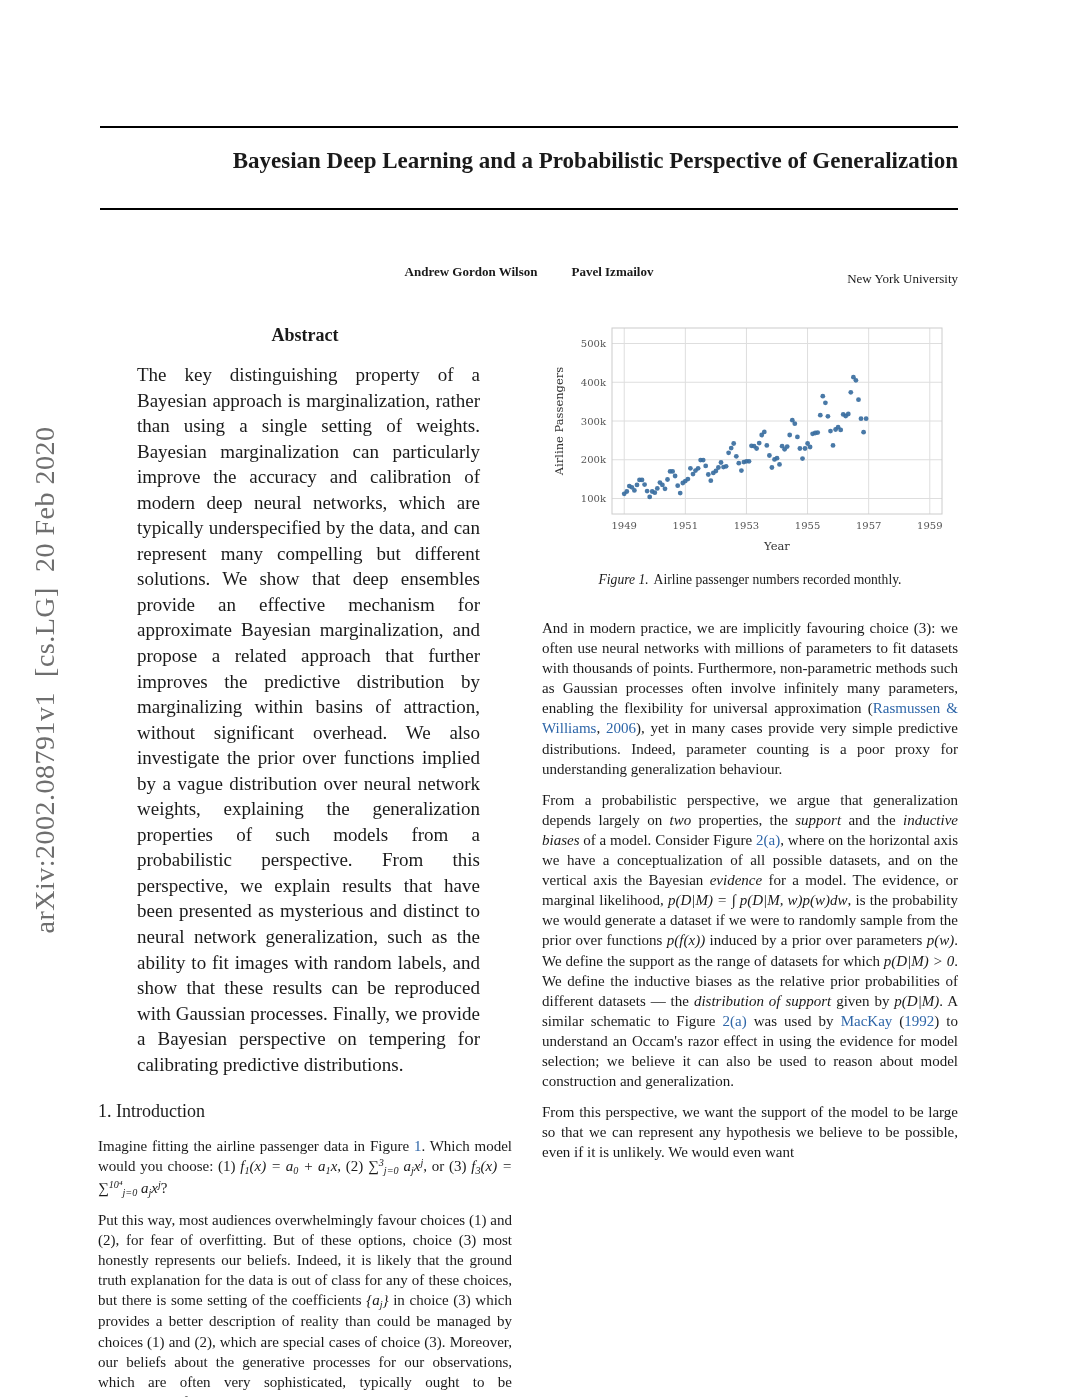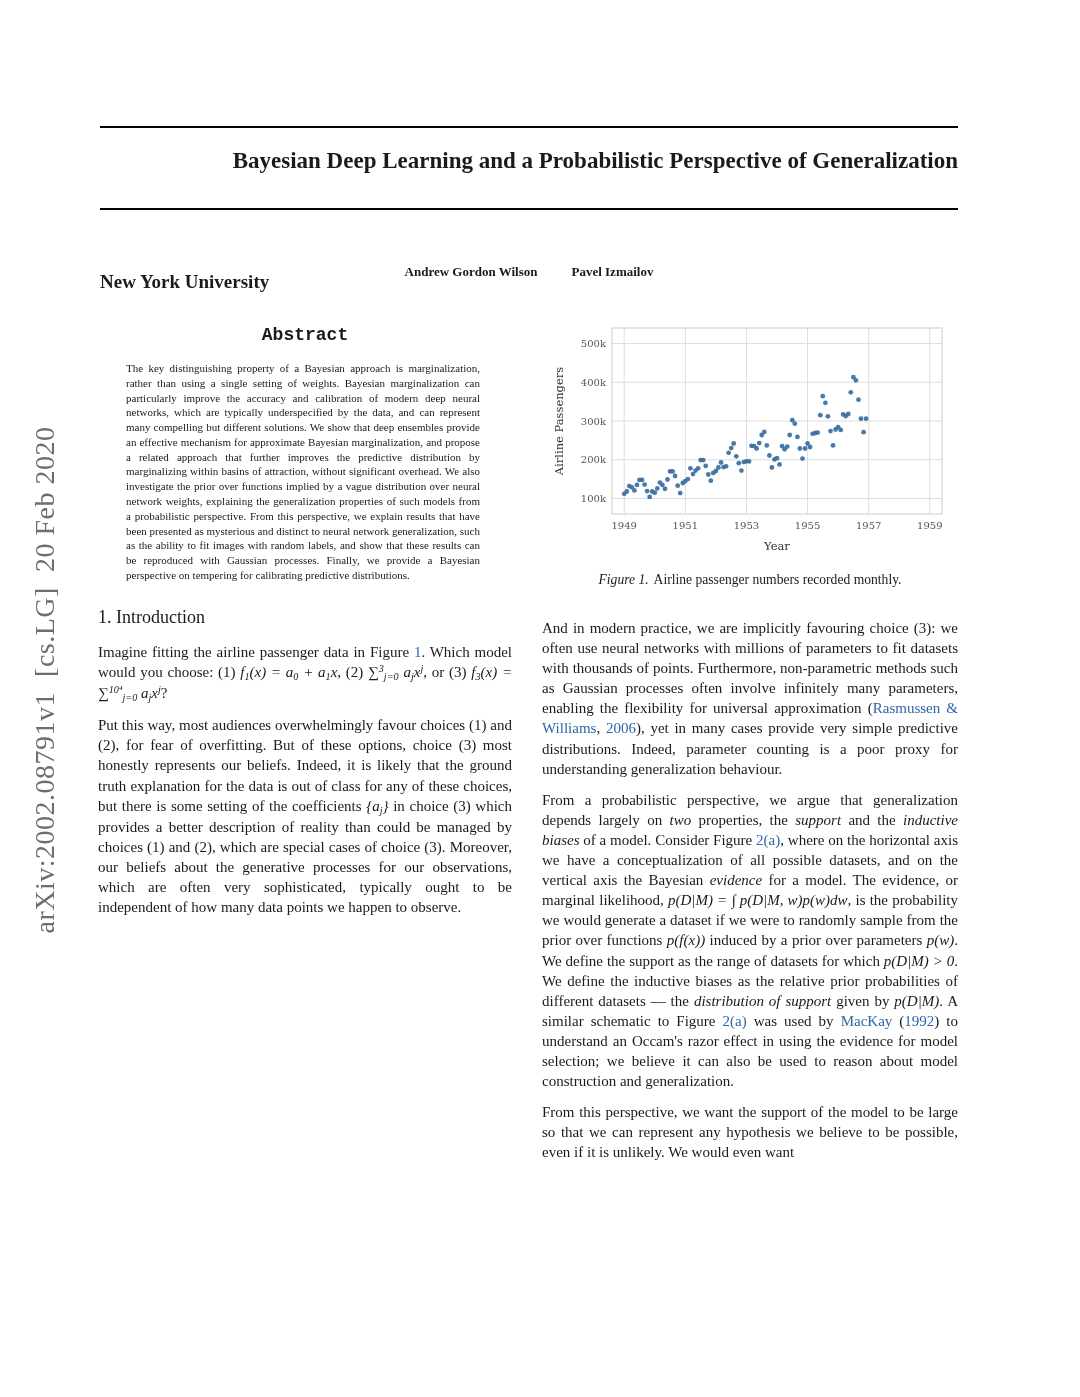"New York University" .affiliation { font-size: 19px -> 13px; font-weight: bold -> none; text-align: left -> right }
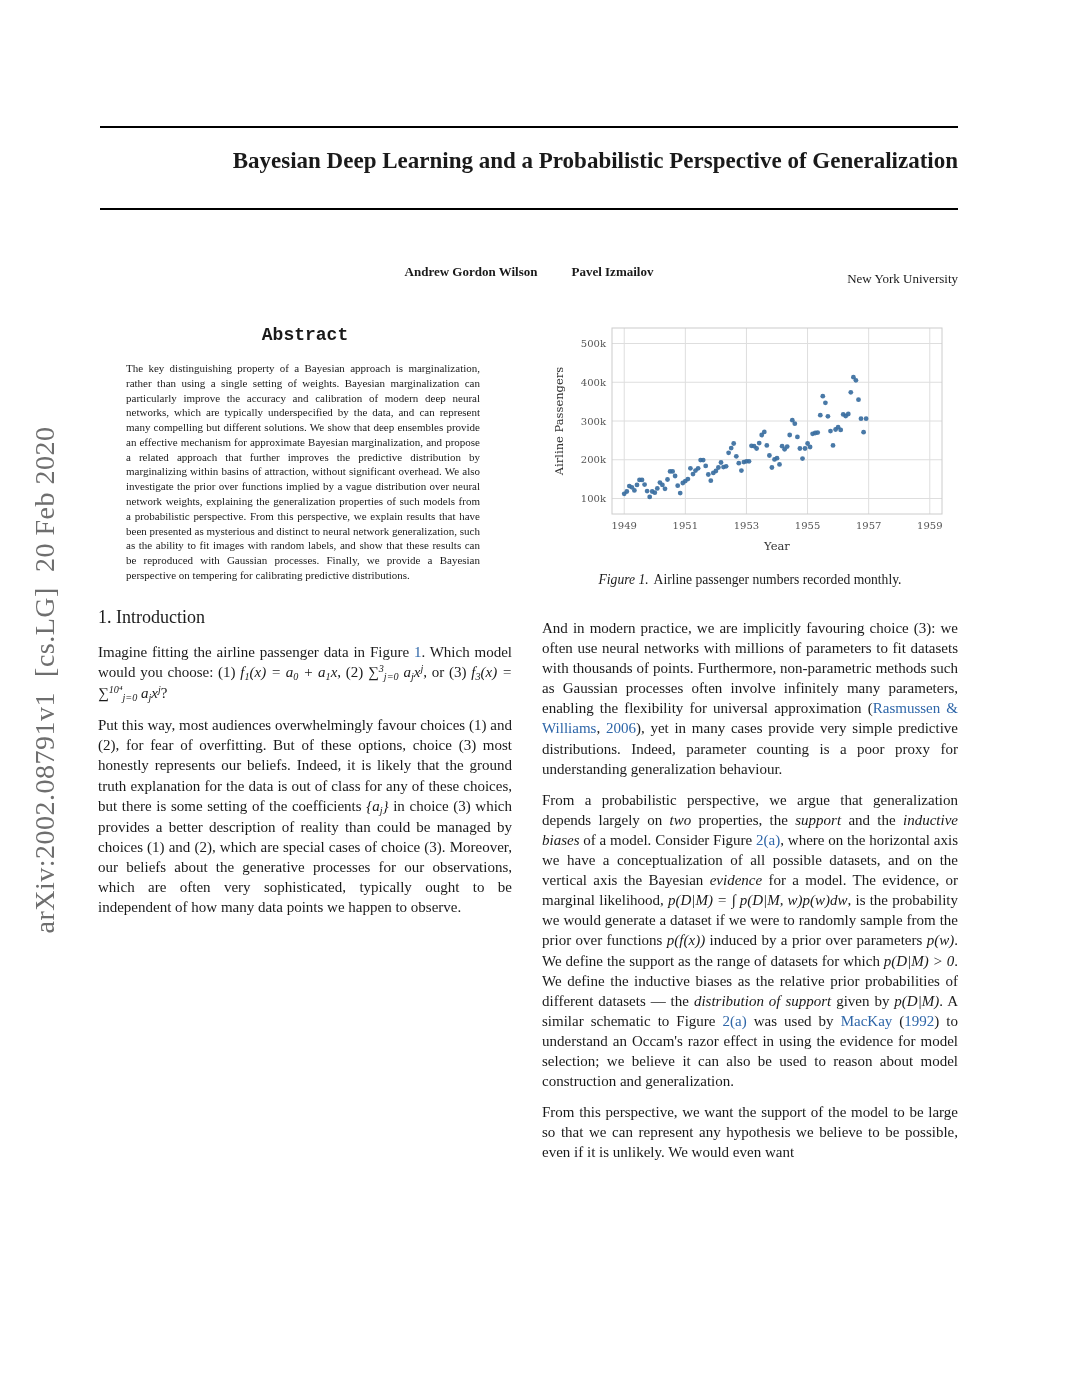"Abstract" .abstract-heading { font-family: Liberation Mono, monospace -> none }
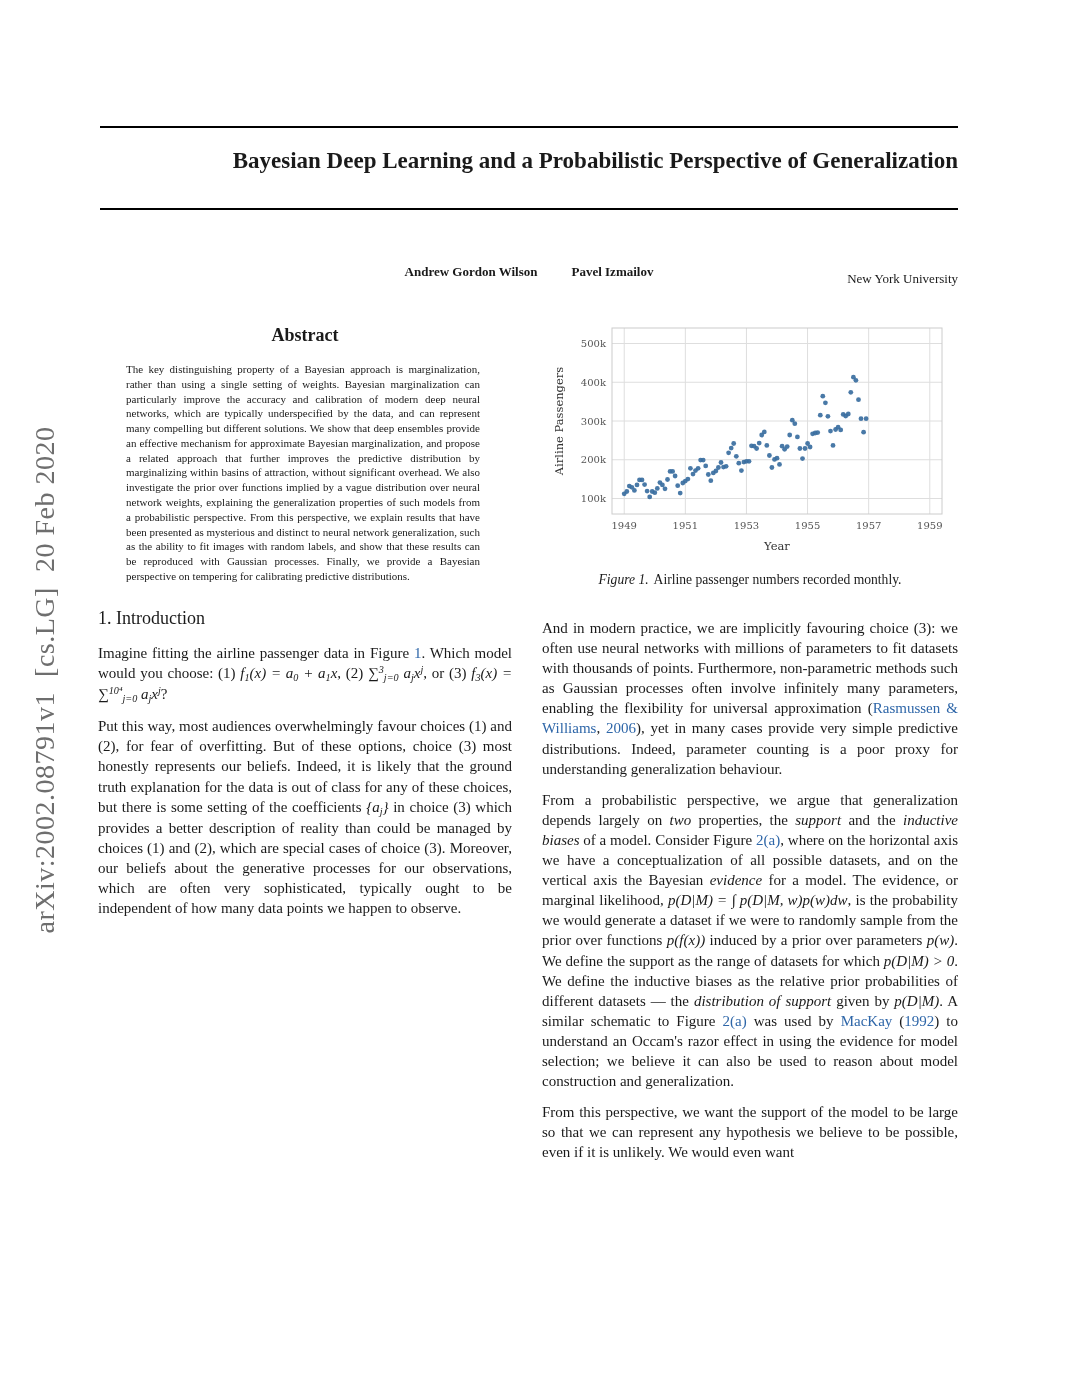"The key distinguishing property of" .abstract-text { font-size: 11px -> 19px; margin: 0 32px 0 28px -> 0 32px 0 39px }
